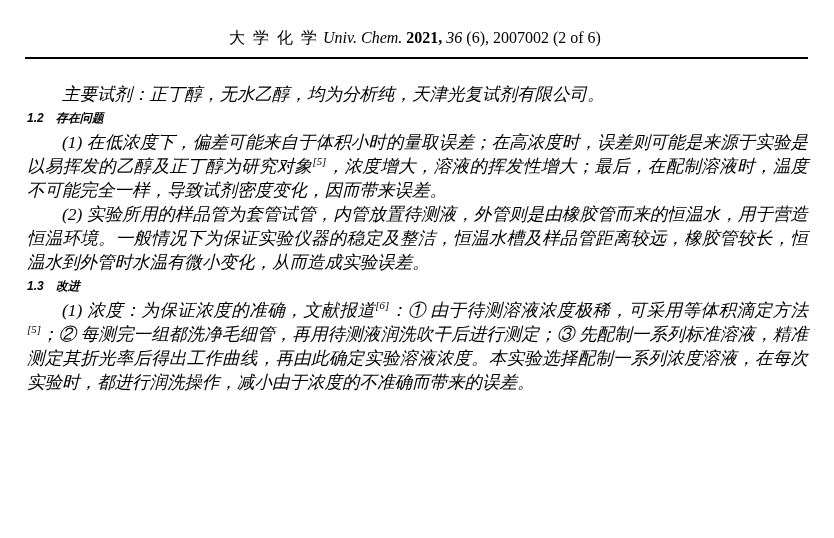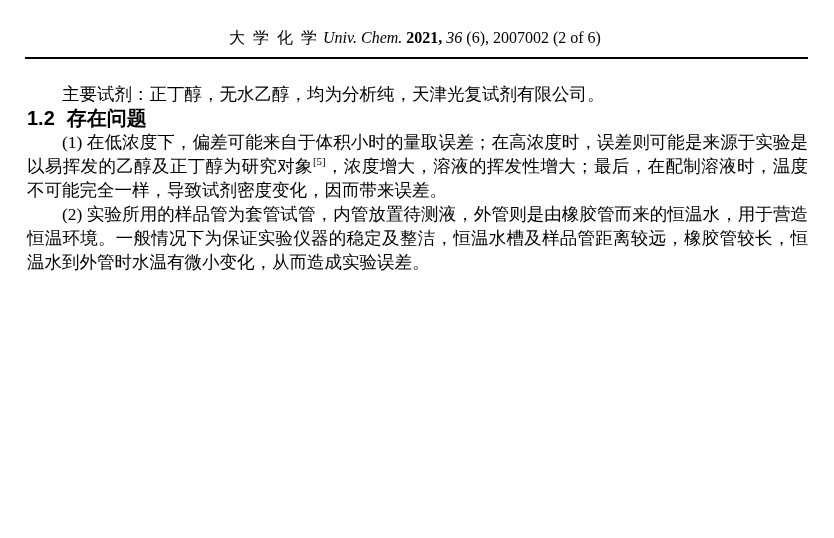"主要试剂：正丁醇，无水乙醇，均为分析纯，天津光复试剂有限公司。" .content { font-style: none -> italic }
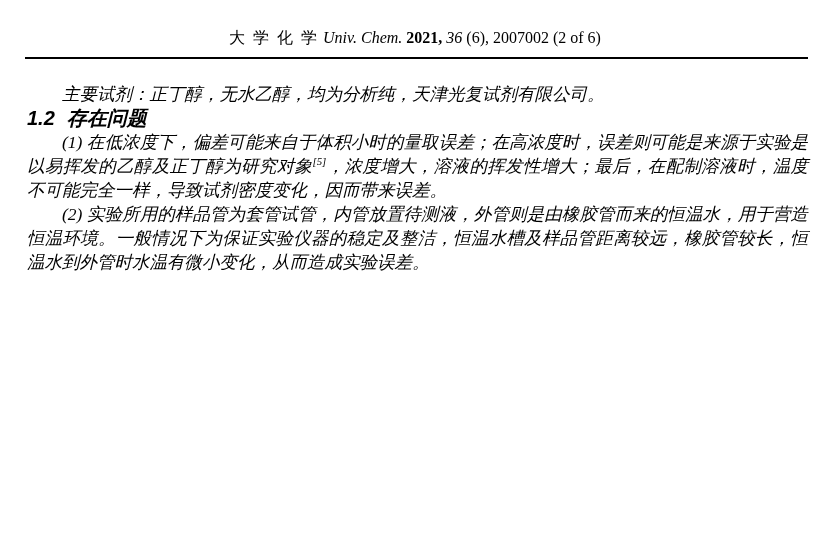"1.2 存在问题" .heading { font-size: 20px -> 12px }
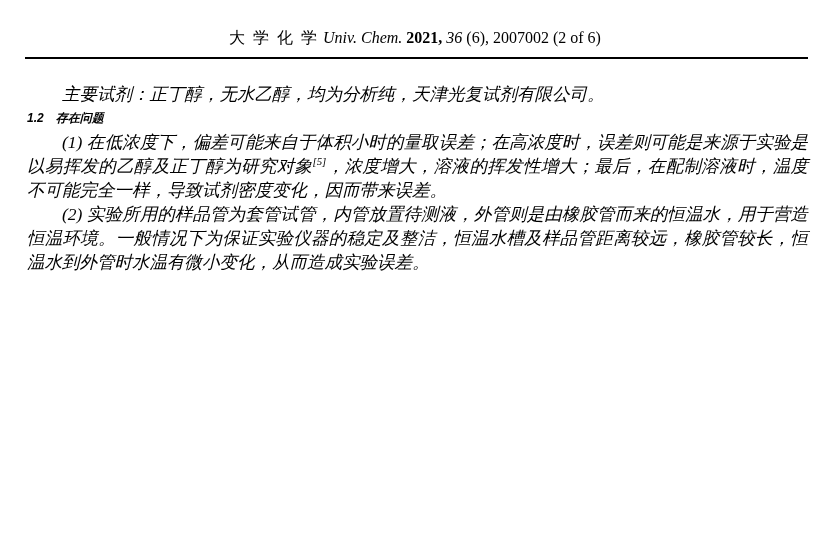"1.3 改进" p.heading { html: none -> <p><span>1.3</span><span>改进</span></p> }
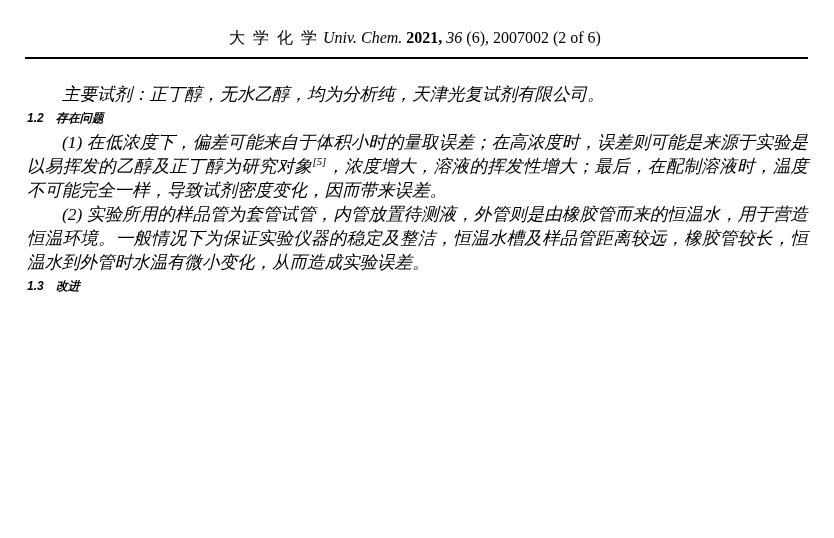"(1) 浓度：为保证浓度的准确，文献报道[6]：①" p.para { html: none -> <p>(1) 浓度：为保证浓度的准确，文献报道<sup>[6]</sup>：① 由于待测溶液浓度极稀，可采用等体积滴定方法<sup>[5]</sup>；② 每测完一组都洗净毛细管，再用待测液润洗吹干后进行测定；③ 先配制一系列标准溶液，精准测定其折光率后得出工作曲线，再由此确定实验溶液浓度。本实验选择配制一系列浓度溶液，在每次实验时，都进行润洗操作，减小由于浓度的不准确而带来的误差。</p> }
